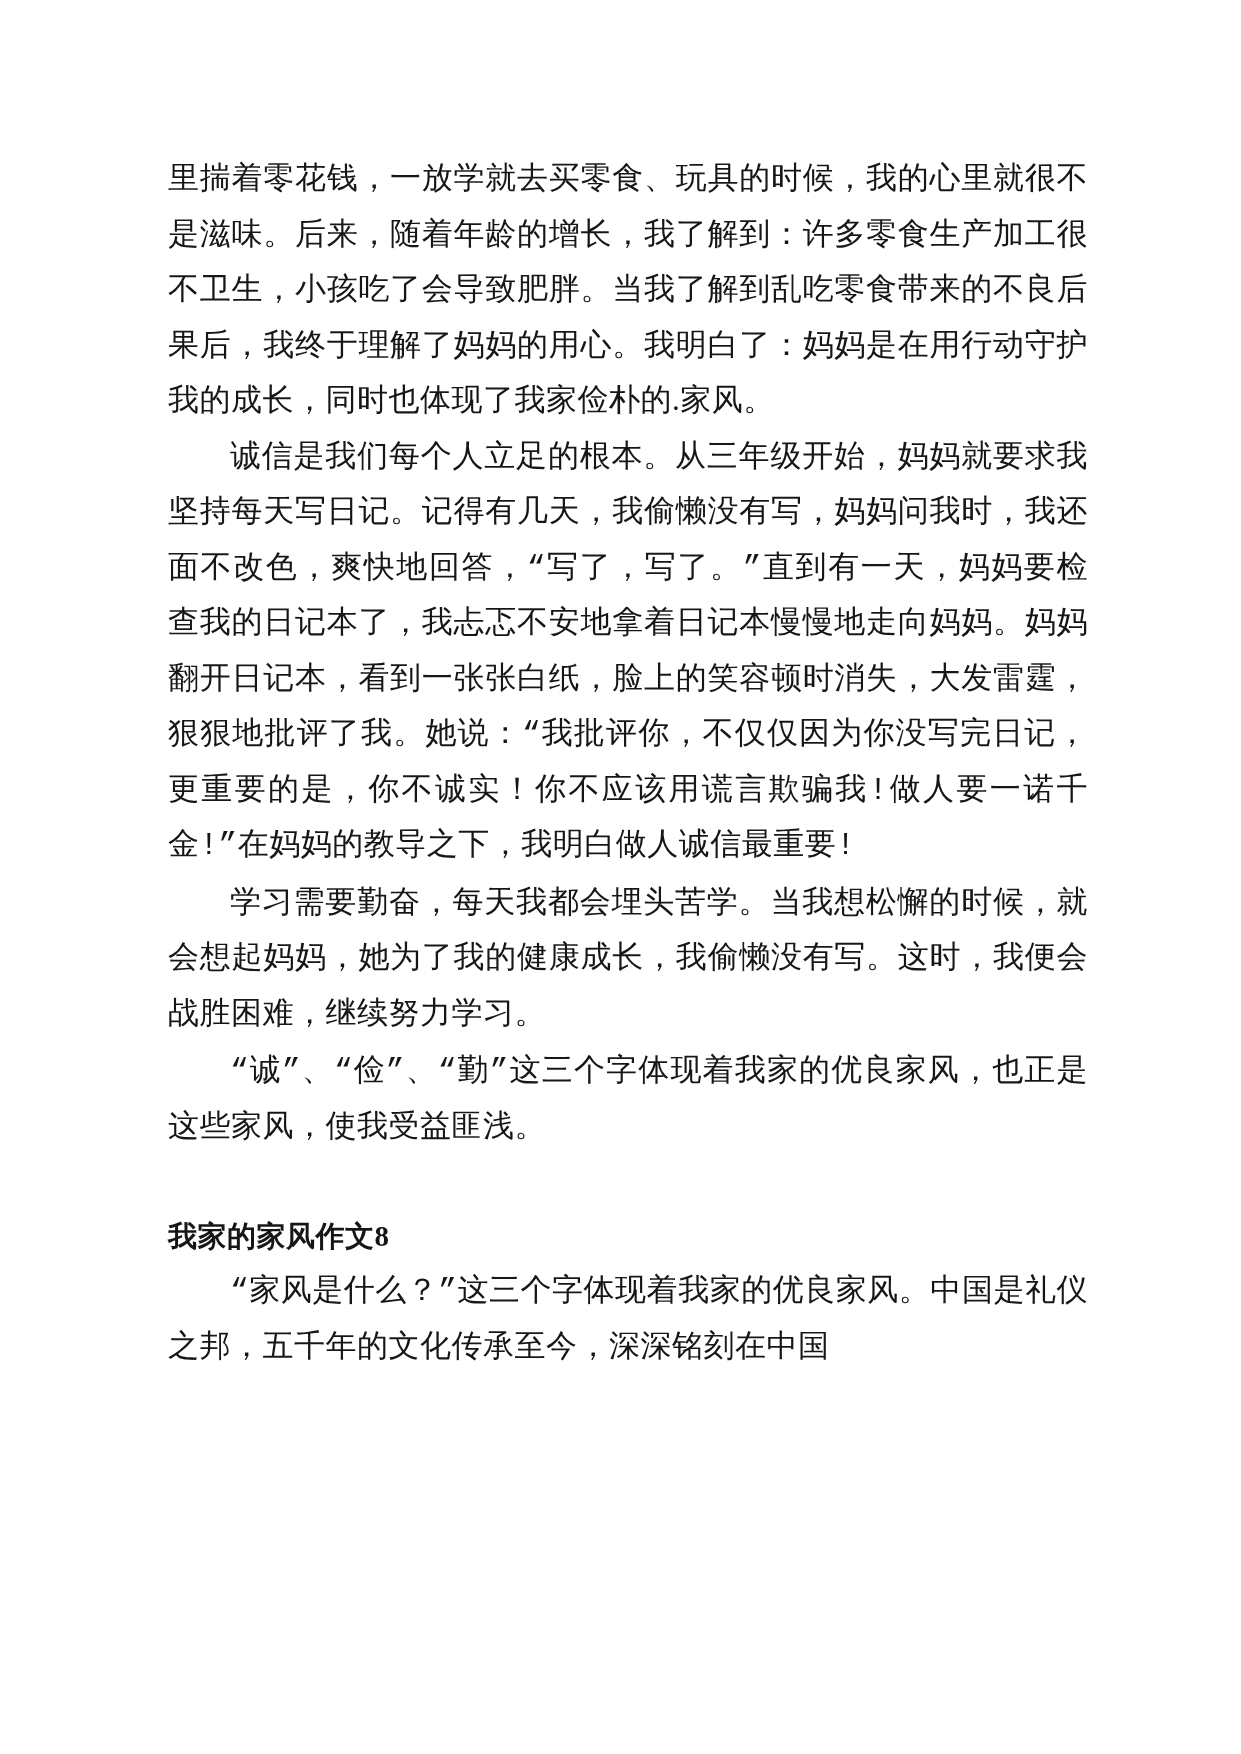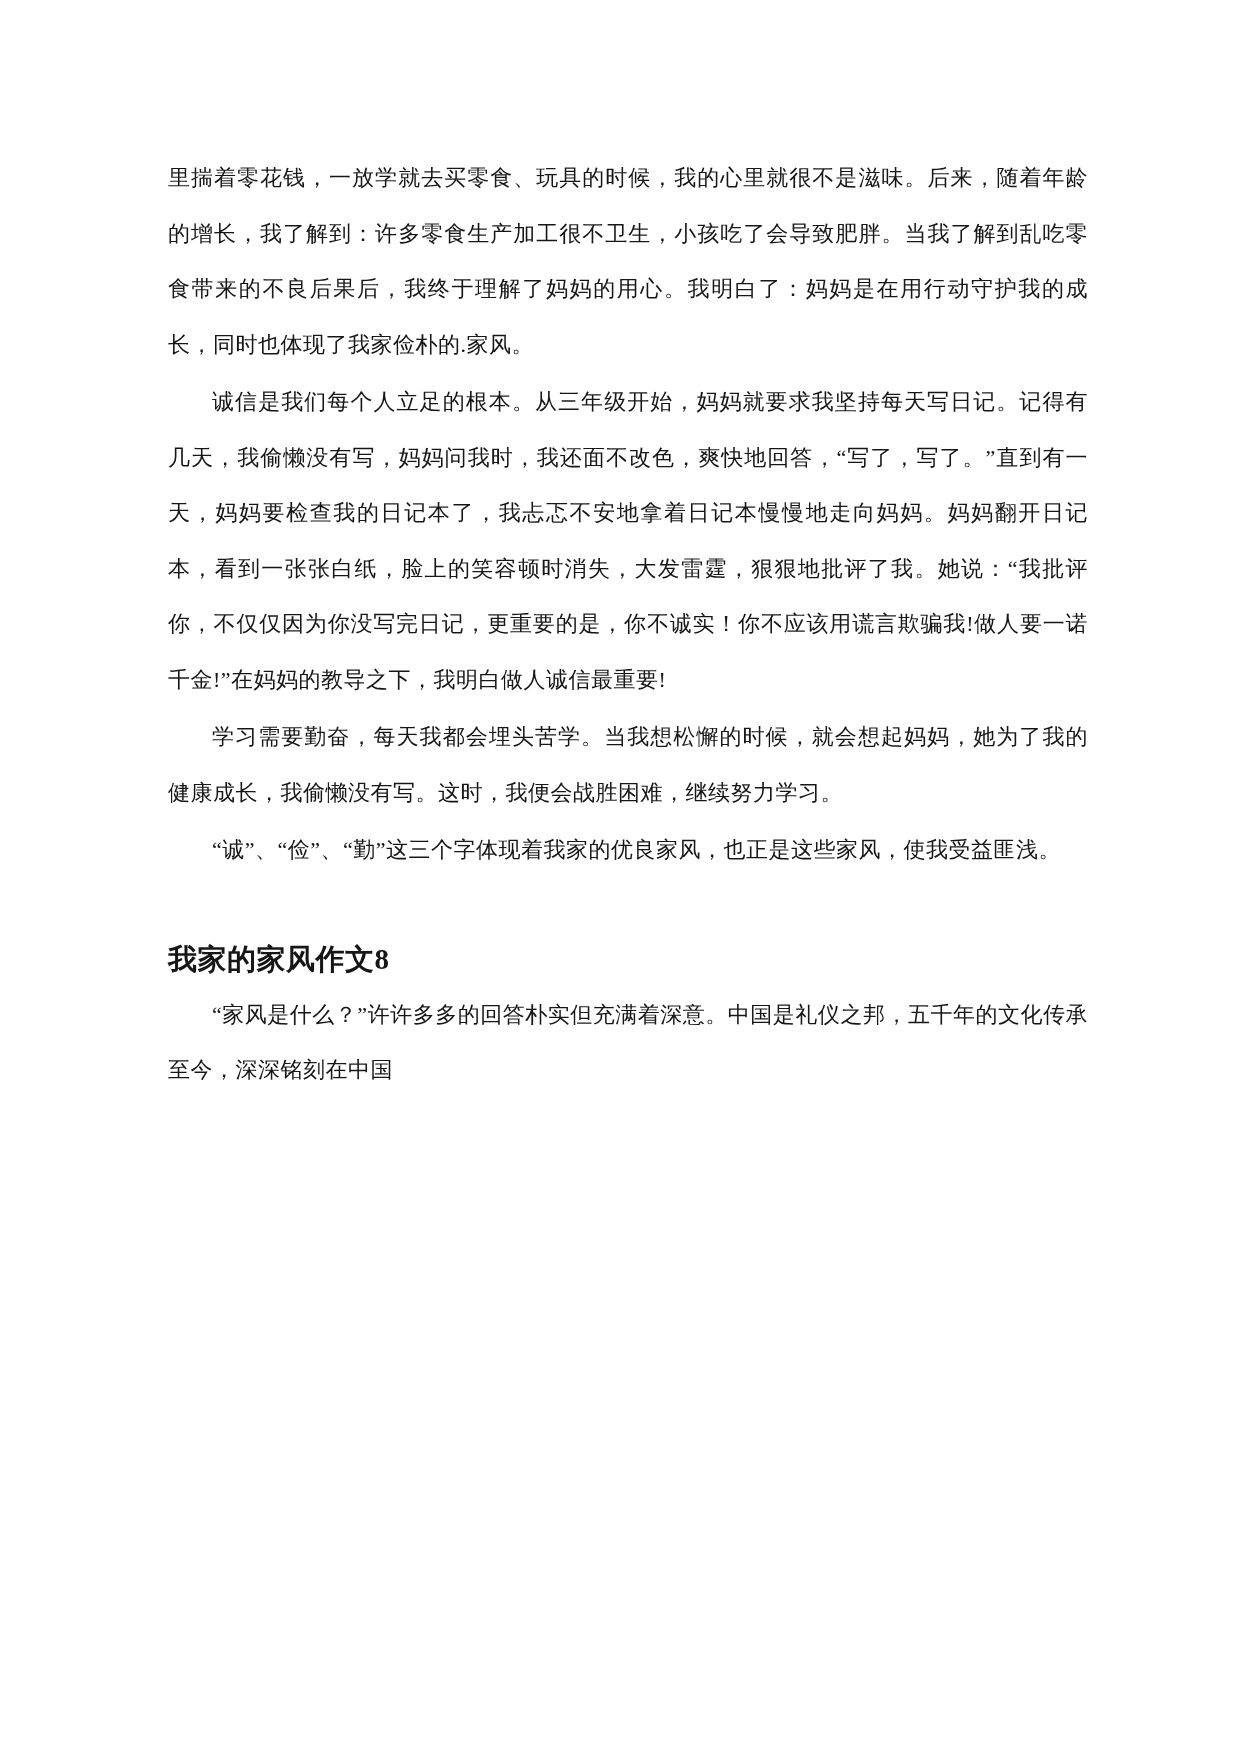"里揣着零花钱，一放学就去买零食、玩具的时候，我的心里就很不是滋味。后来，随着年龄" p.para { font-size: 22px -> 31px }
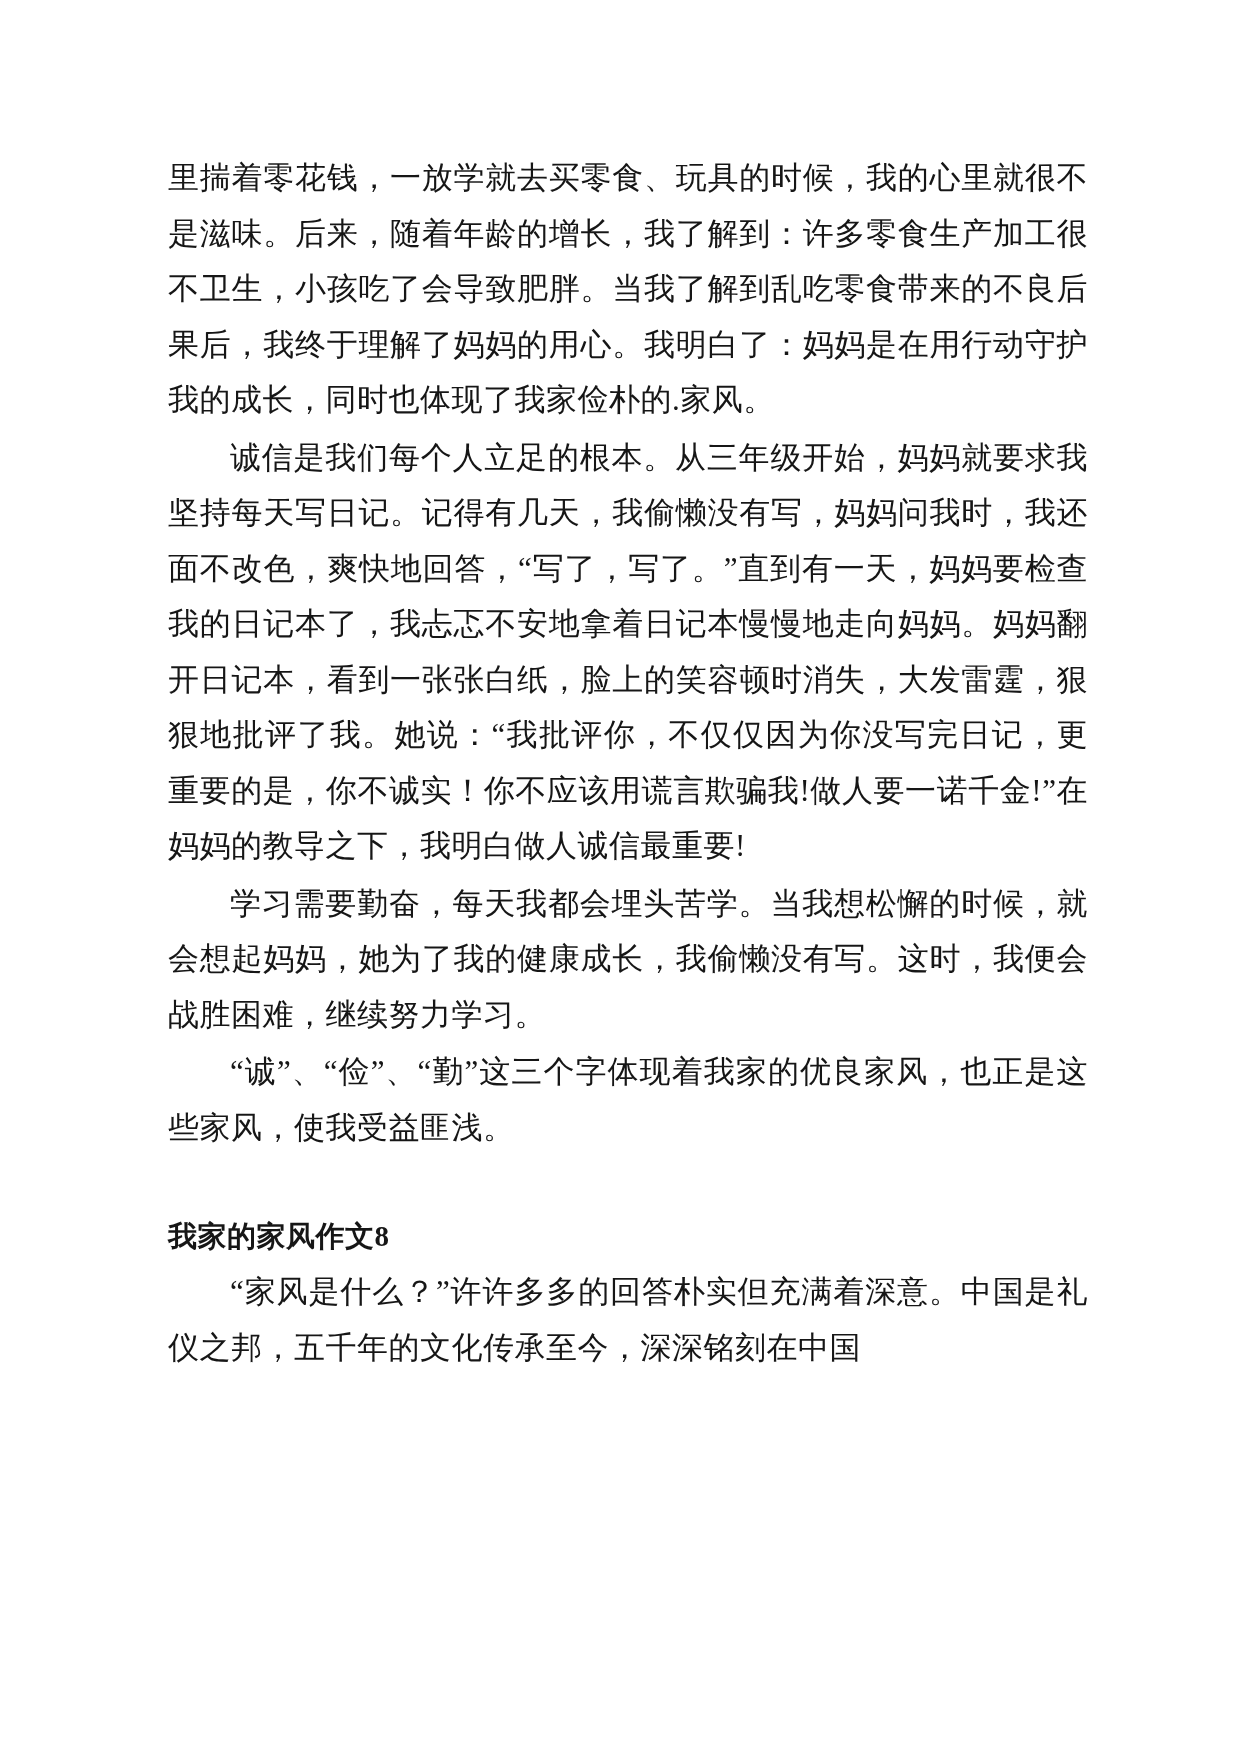"诚信是我们每个人立足的根本。从三年级开始，妈妈就要求我坚持每天写日记。记得有几天" p.indent { font-family: none -> Liberation Mono, monospace }
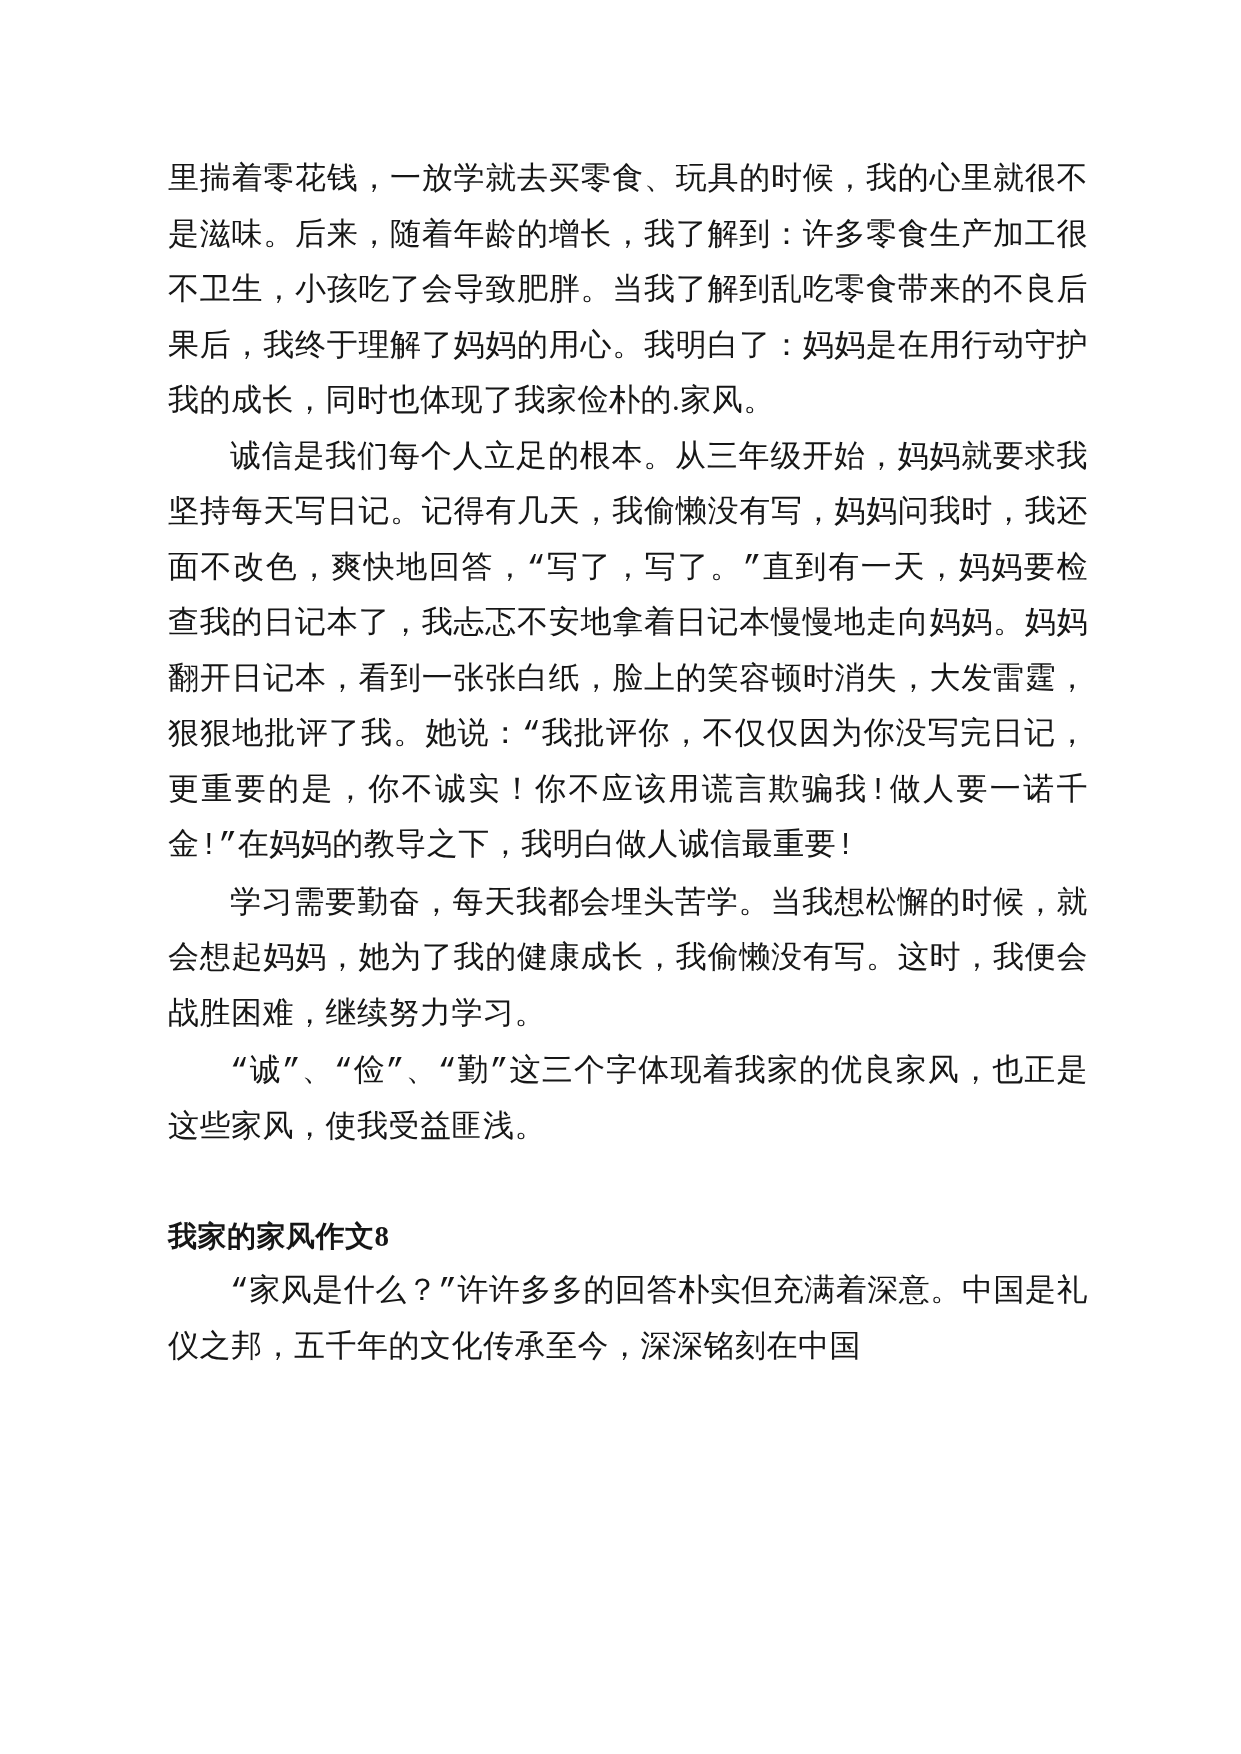"“家风是什么？”许许多多的回答朴实但充满着深意。中国是礼仪之邦，五千年的文化传承" p.para { text: 许许多多的回答朴实但充满着深意 -> 这三个字体现着我家的优良家风 }
